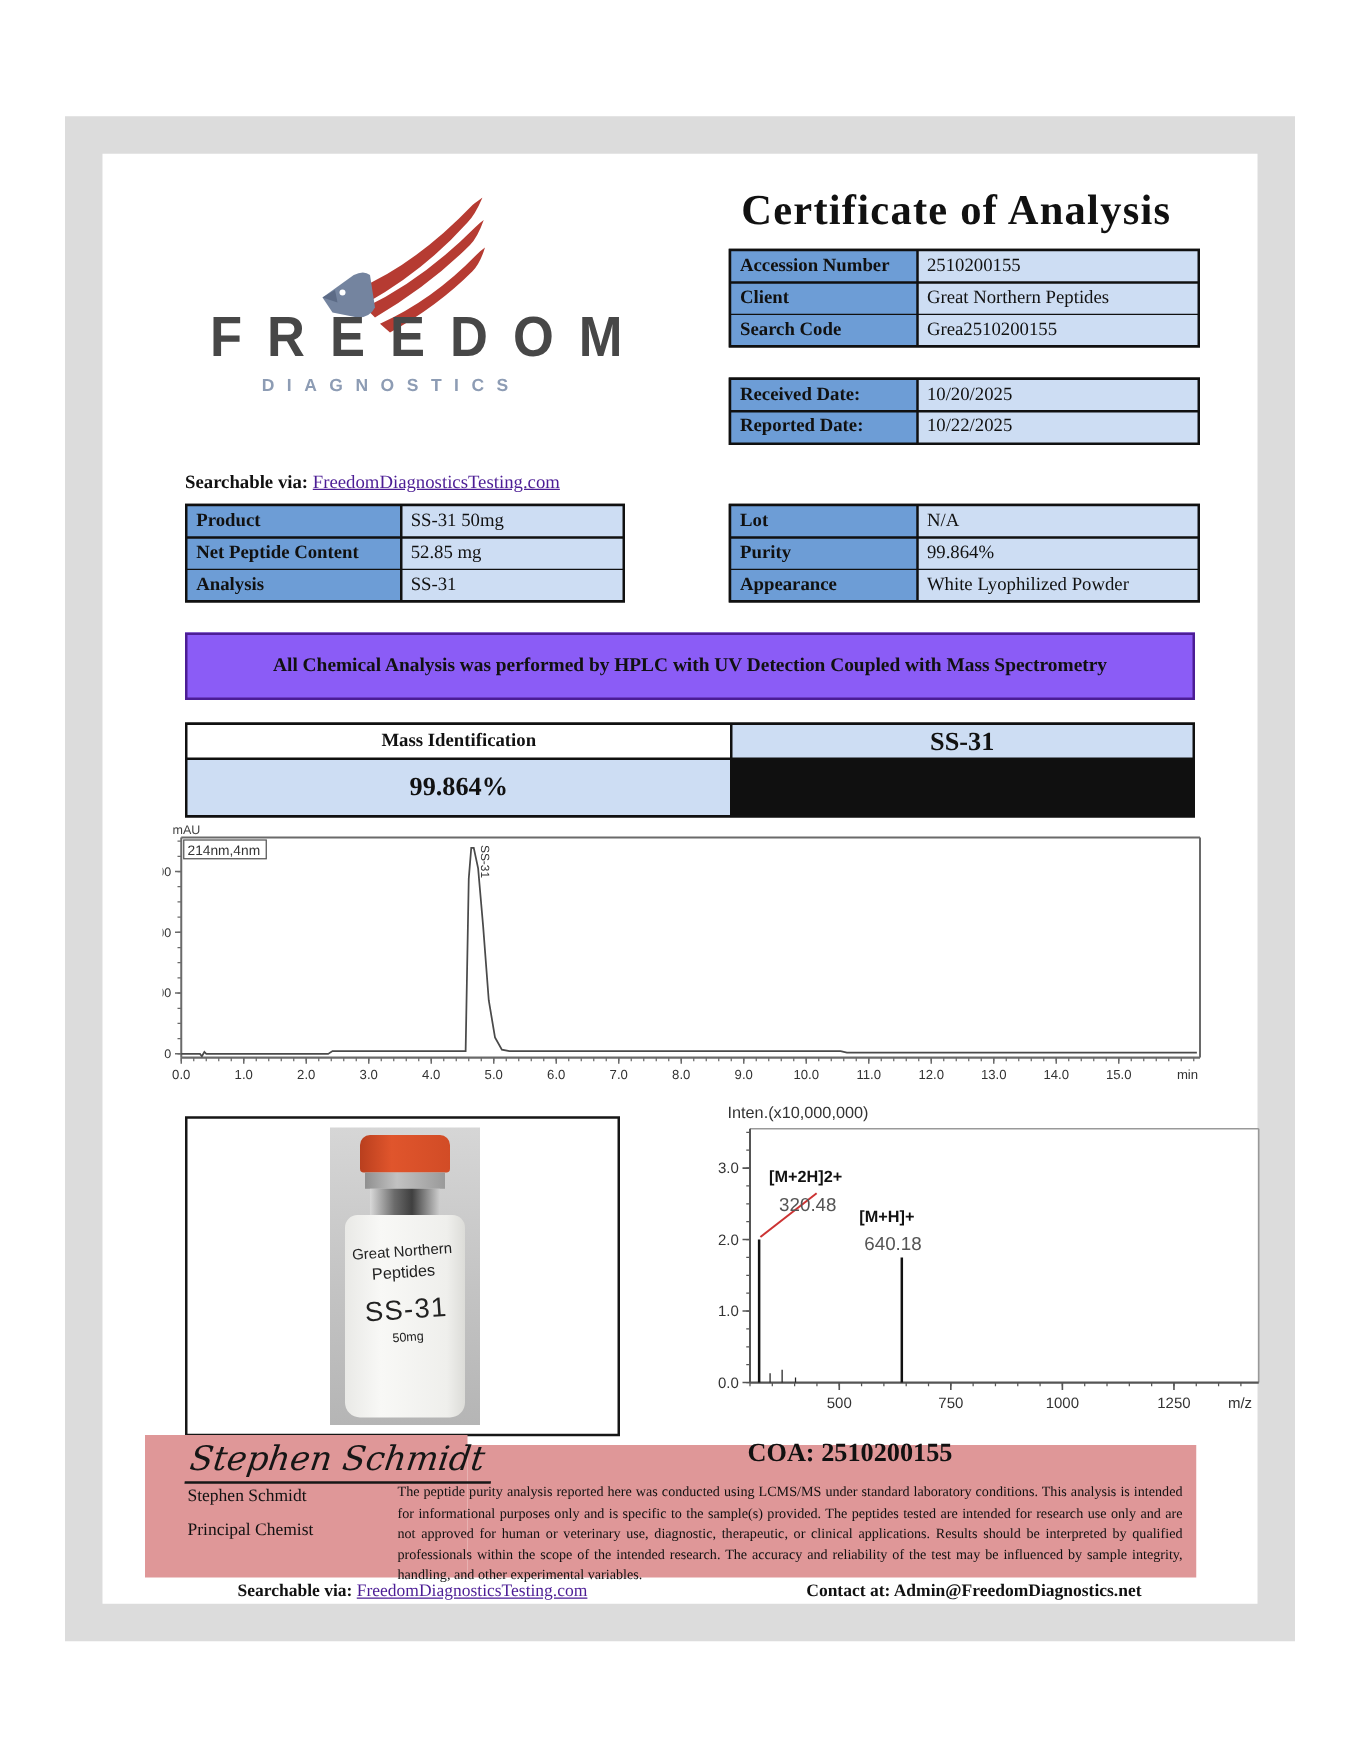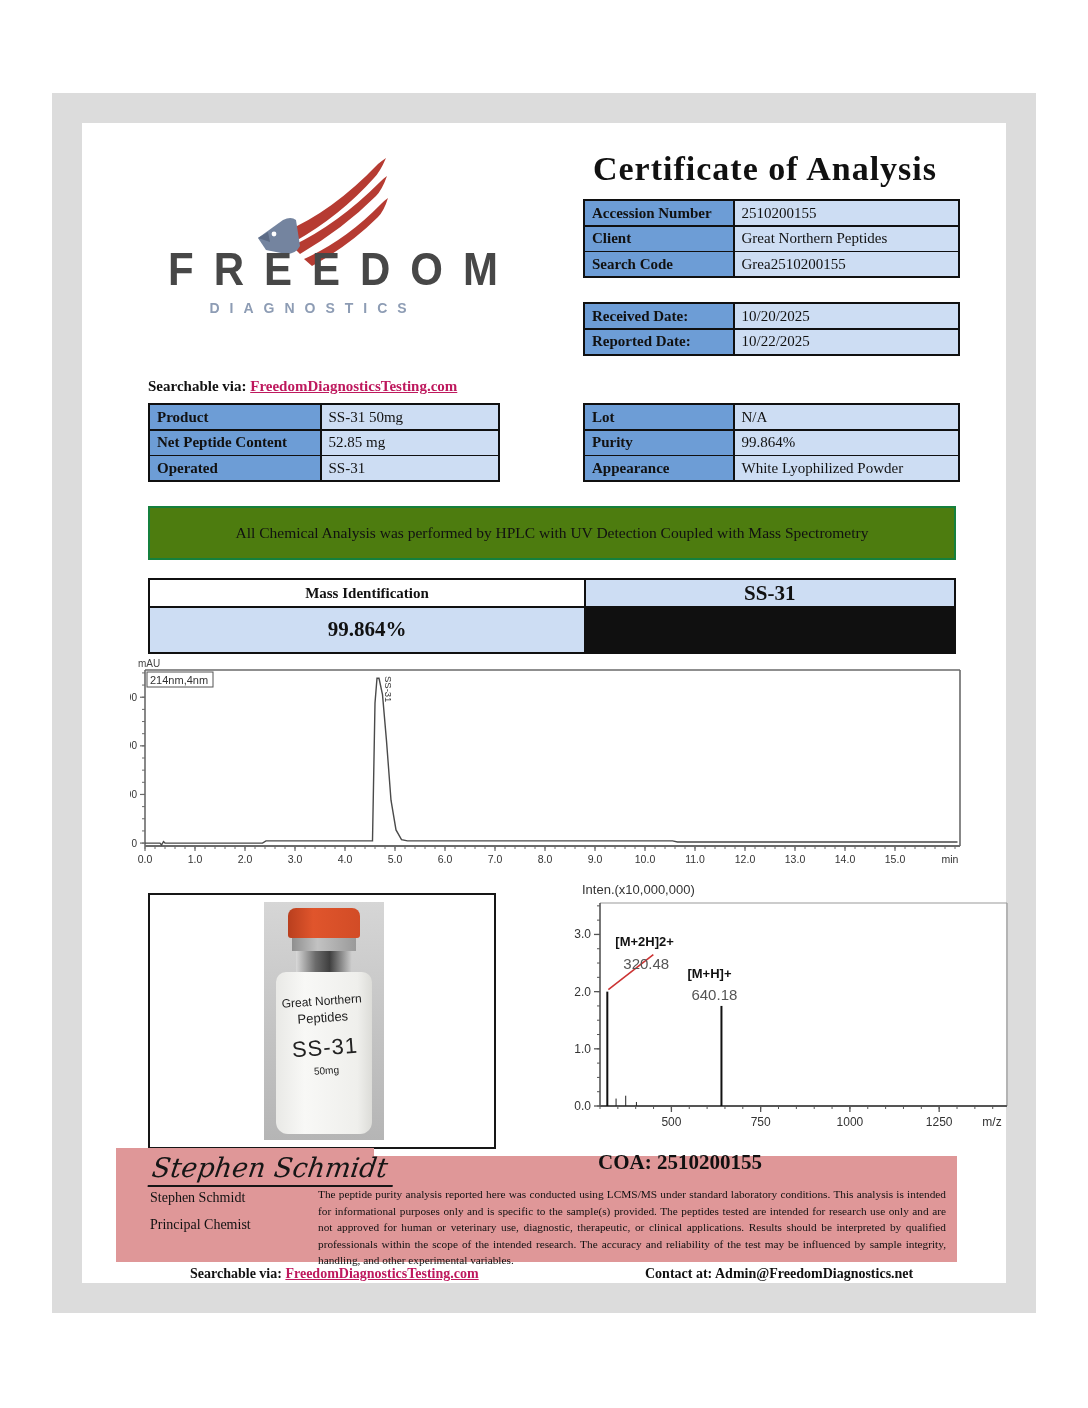"FreedomDiagnosticsTesting.com" a.doclink { color: #be185d -> #4c1d95; font-weight: 700 -> 400 }
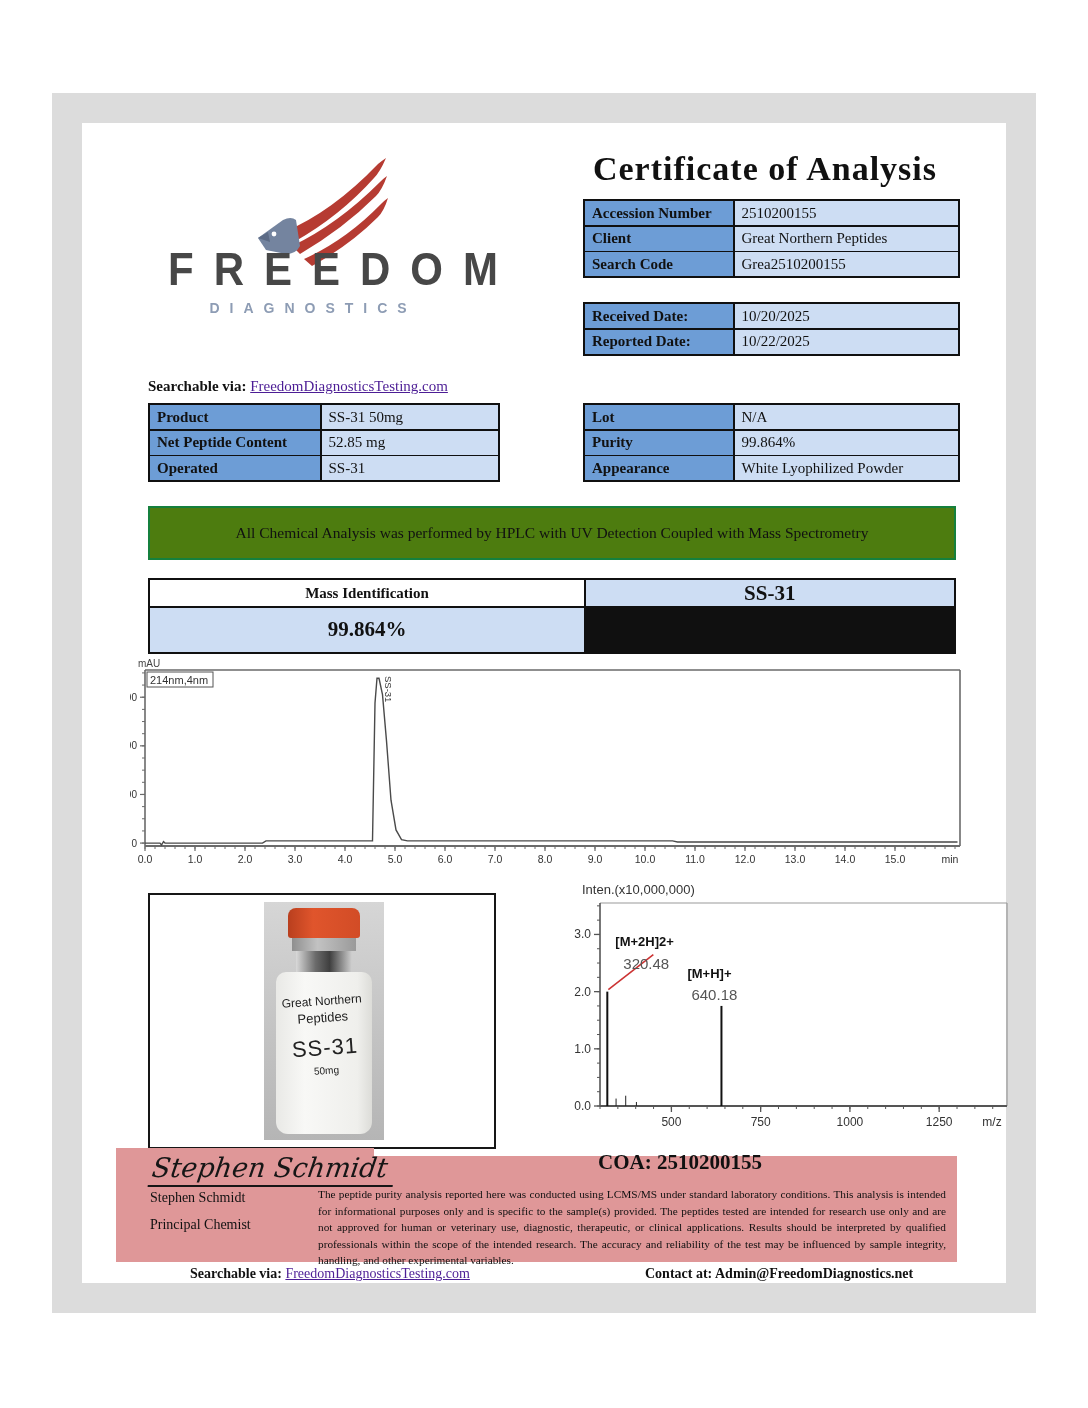"Operated" div.cell { text: Operated -> Analysis }
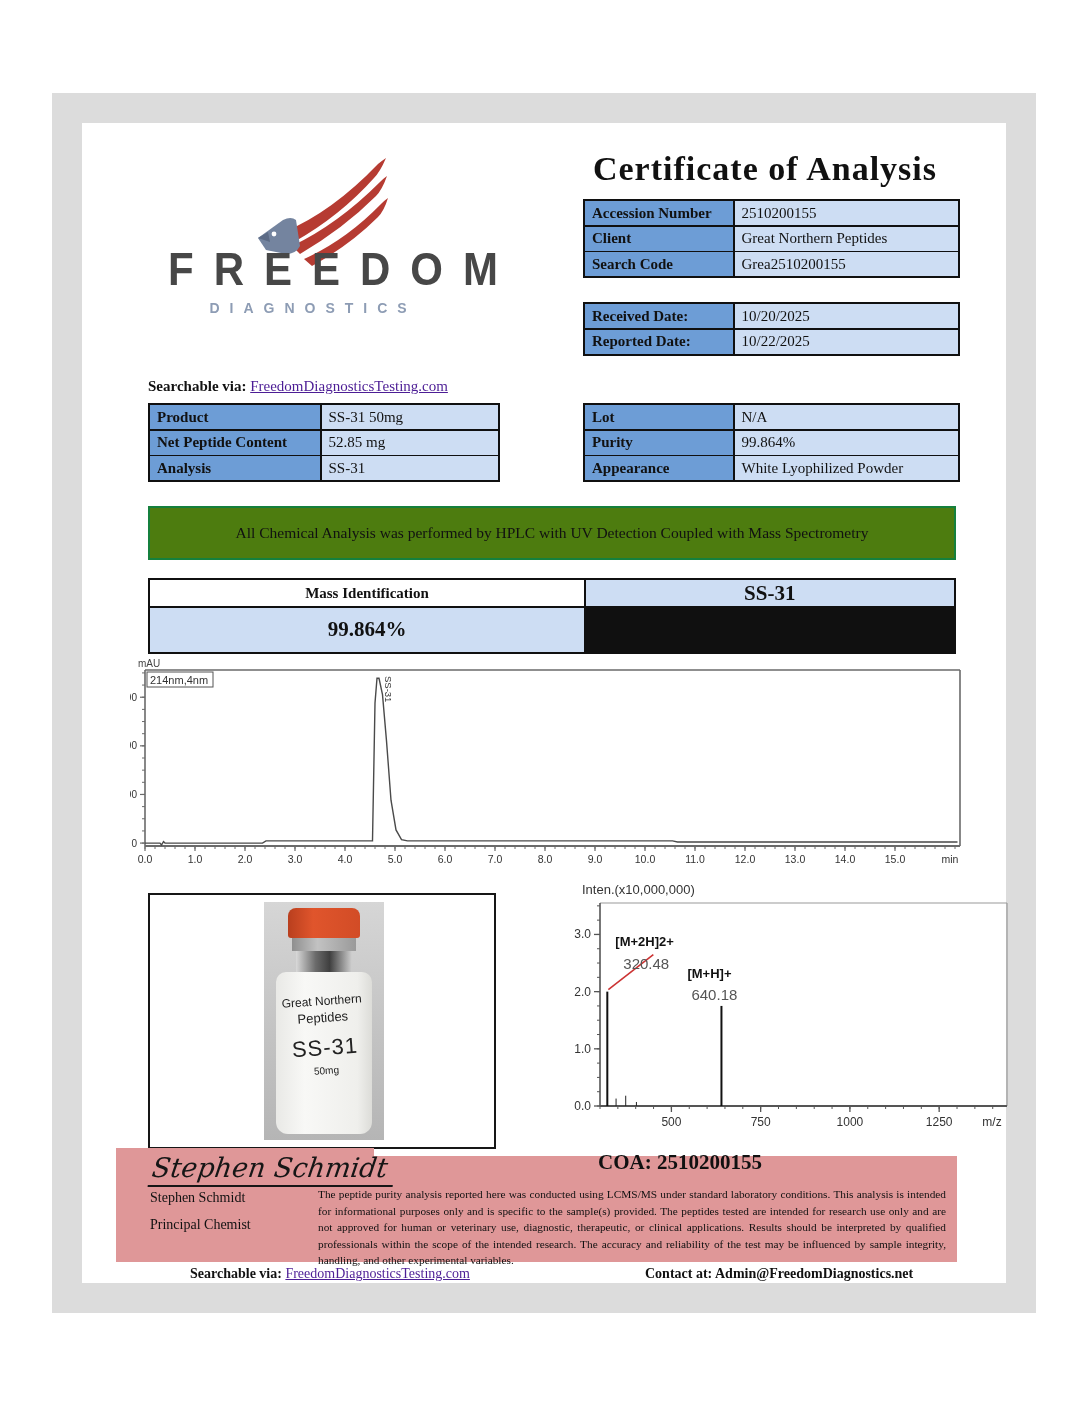"All Chemical Analysis was performed" .banner { background: #4d7c0f -> #8b5cf6; border: 2px solid #15803d -> 2px solid #4c1d95; font-weight: 400 -> 700 }
